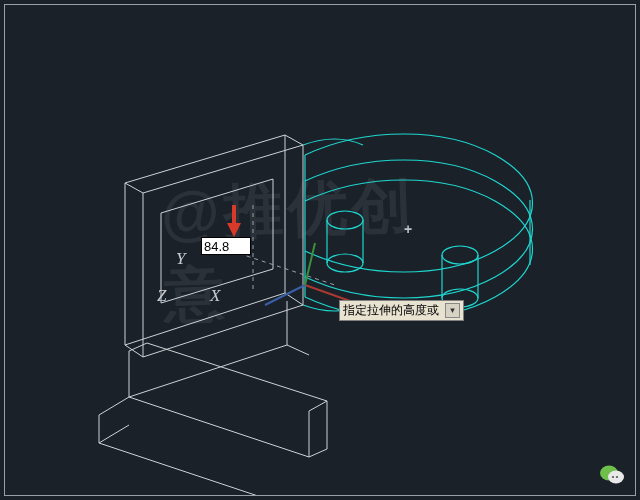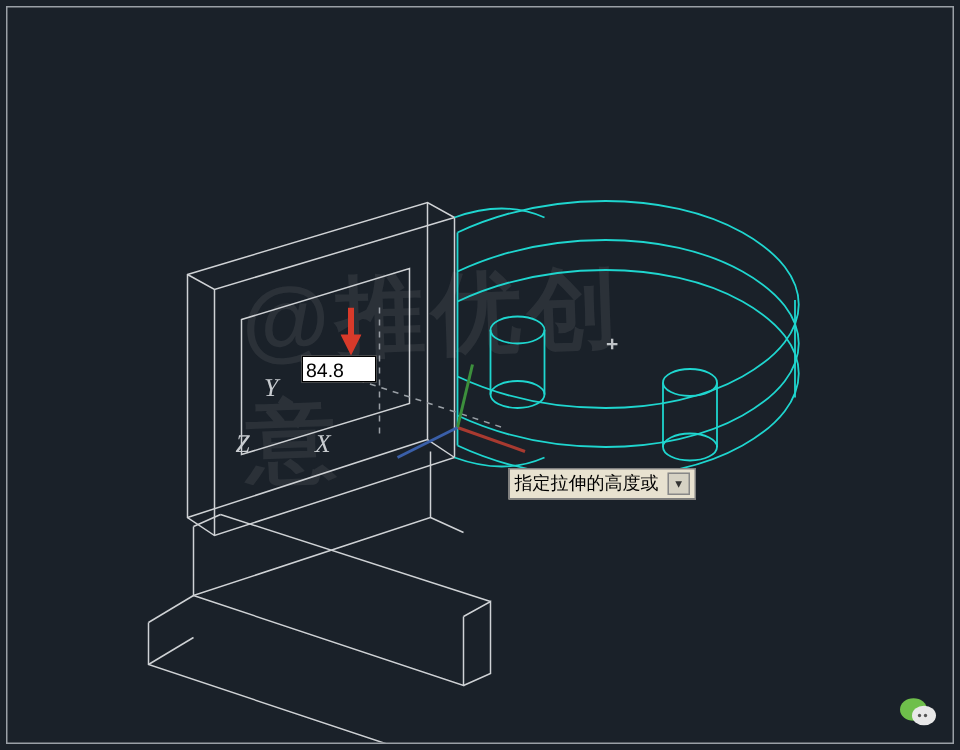"指定拉伸的高度或" div.tooltip { top: 307px -> 295px }
